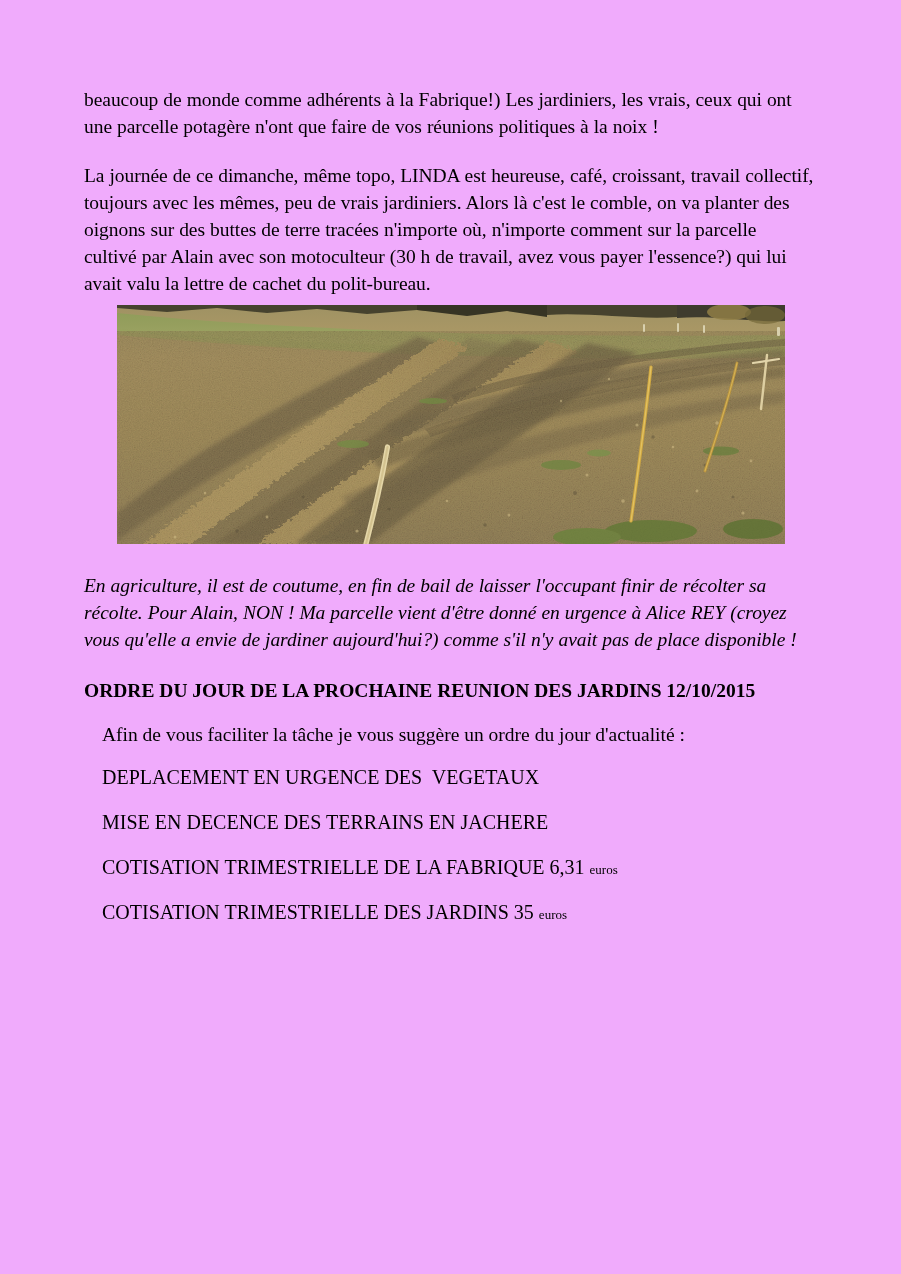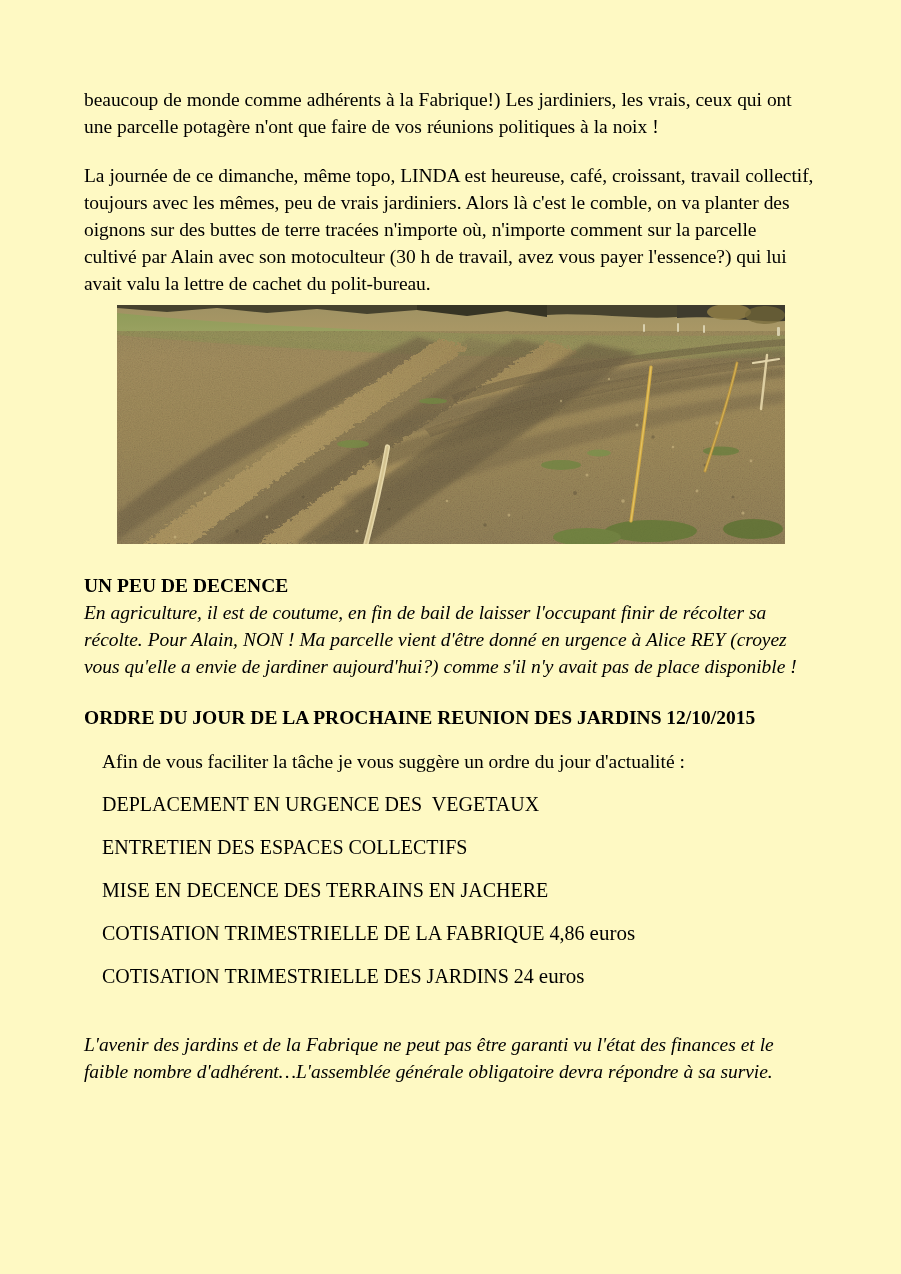"beaucoup de monde comme adhérents" .page { background: #fef9c3 -> #f0abfc }
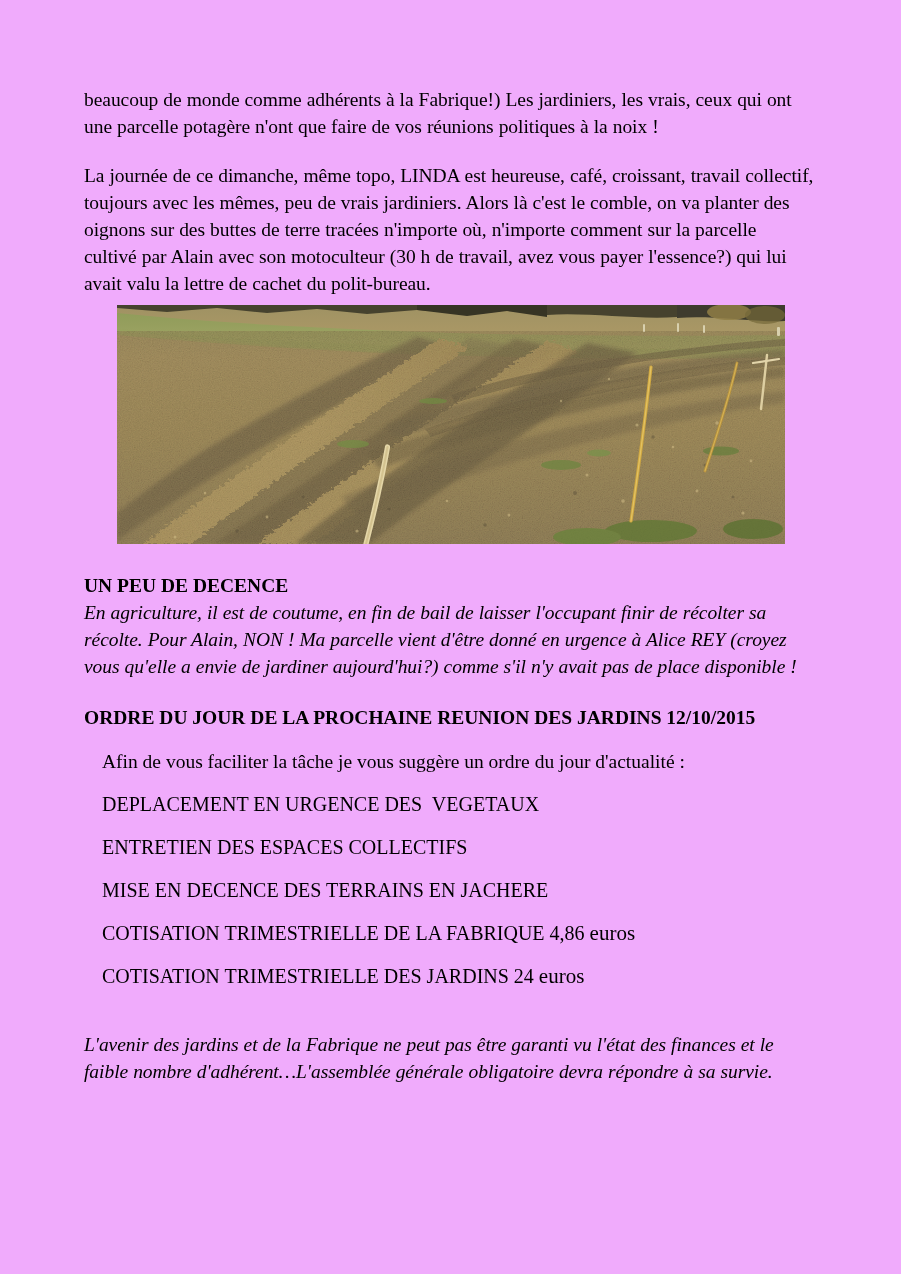"UN PEU DE DECENCE" p.section-heading { html: <p>UN PEU DE DECENCE</p> -> none }
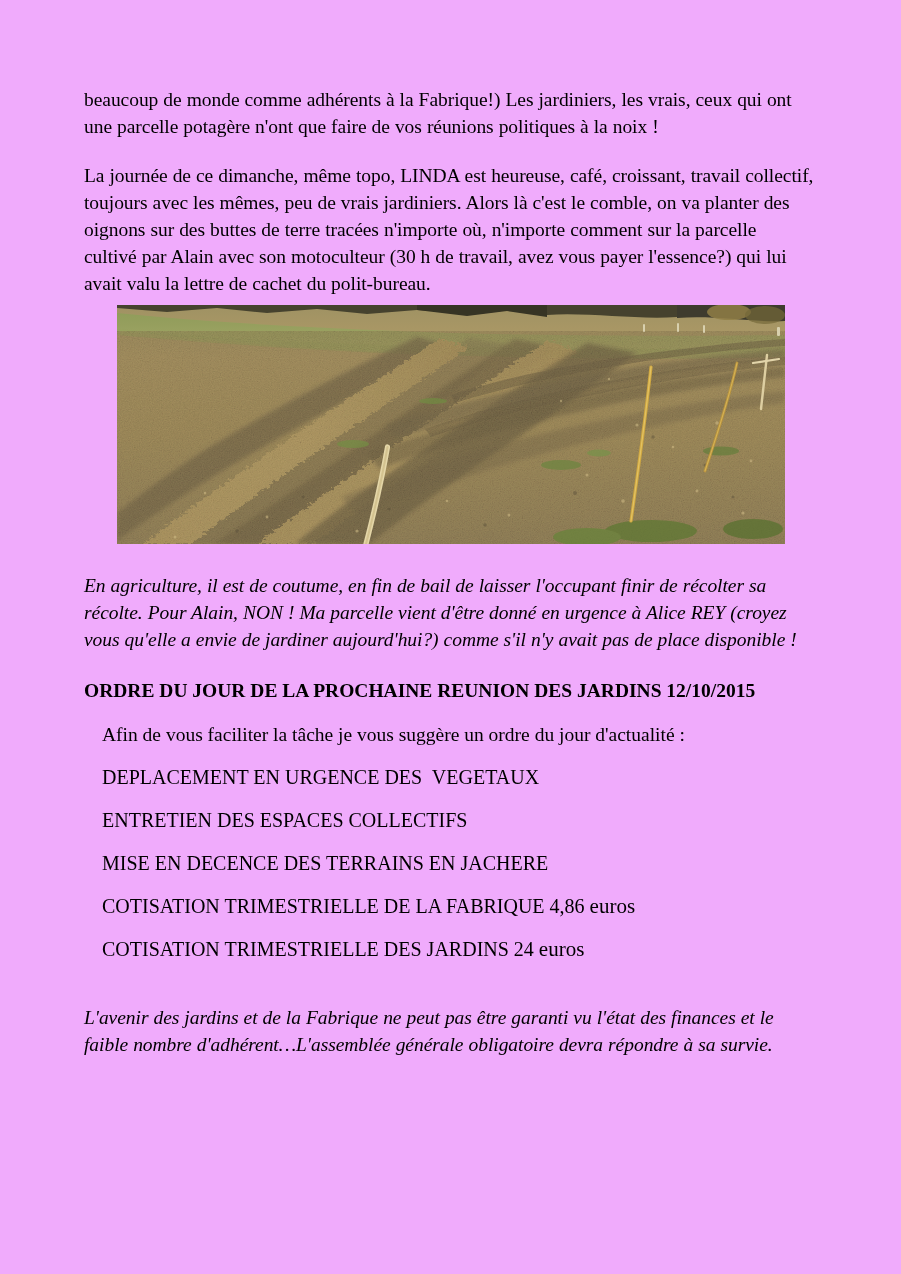"ENTRETIEN DES ESPACES COLLECTIFS" p.agenda-line { html: <p><span>ENTRETIEN DES ESPACES COLLECTIFS</span><span></span></p> -> none }
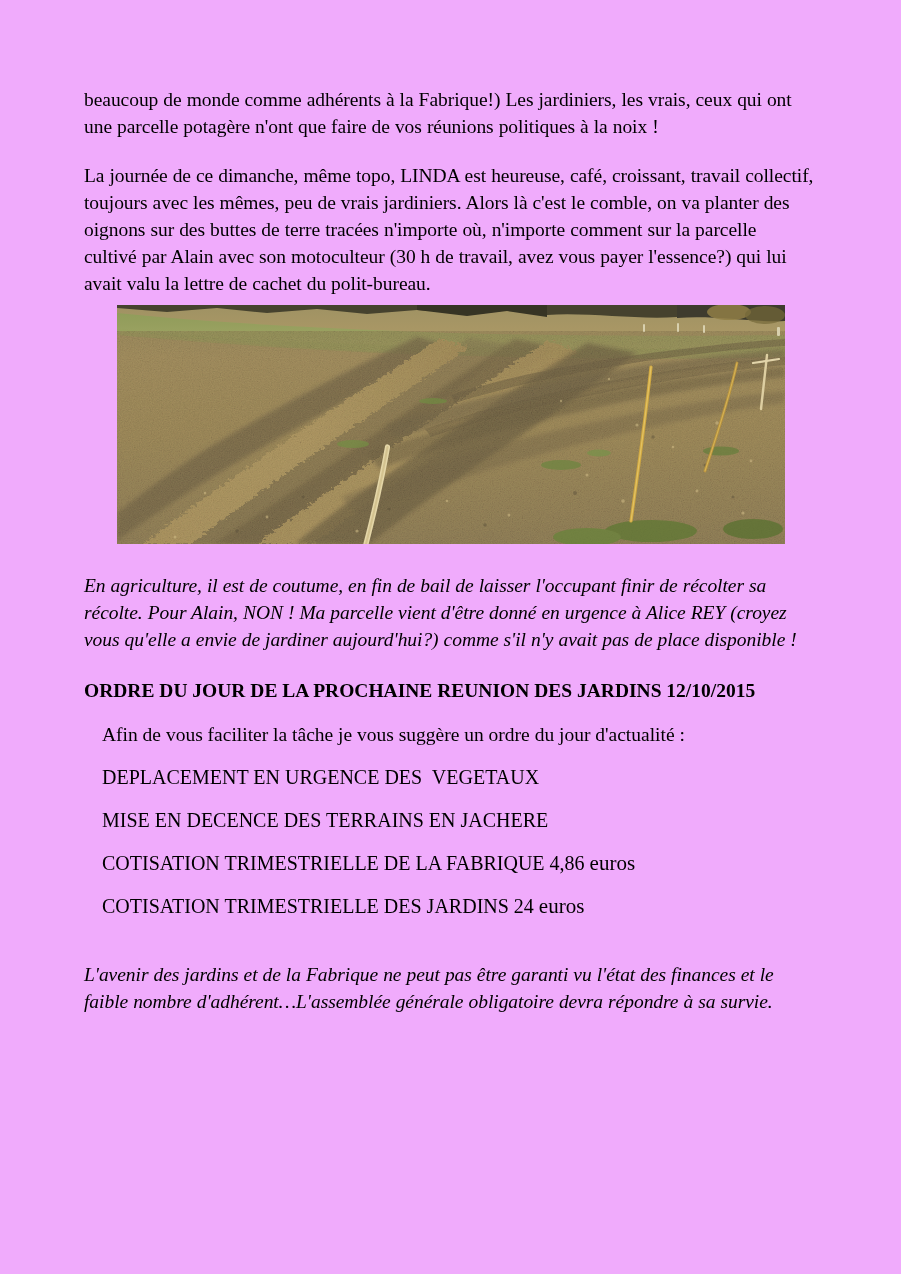"COTISATION TRIMESTRIELLE DE LA FABRIQUE" span.caps { text: 4,86 -> 6,31 }
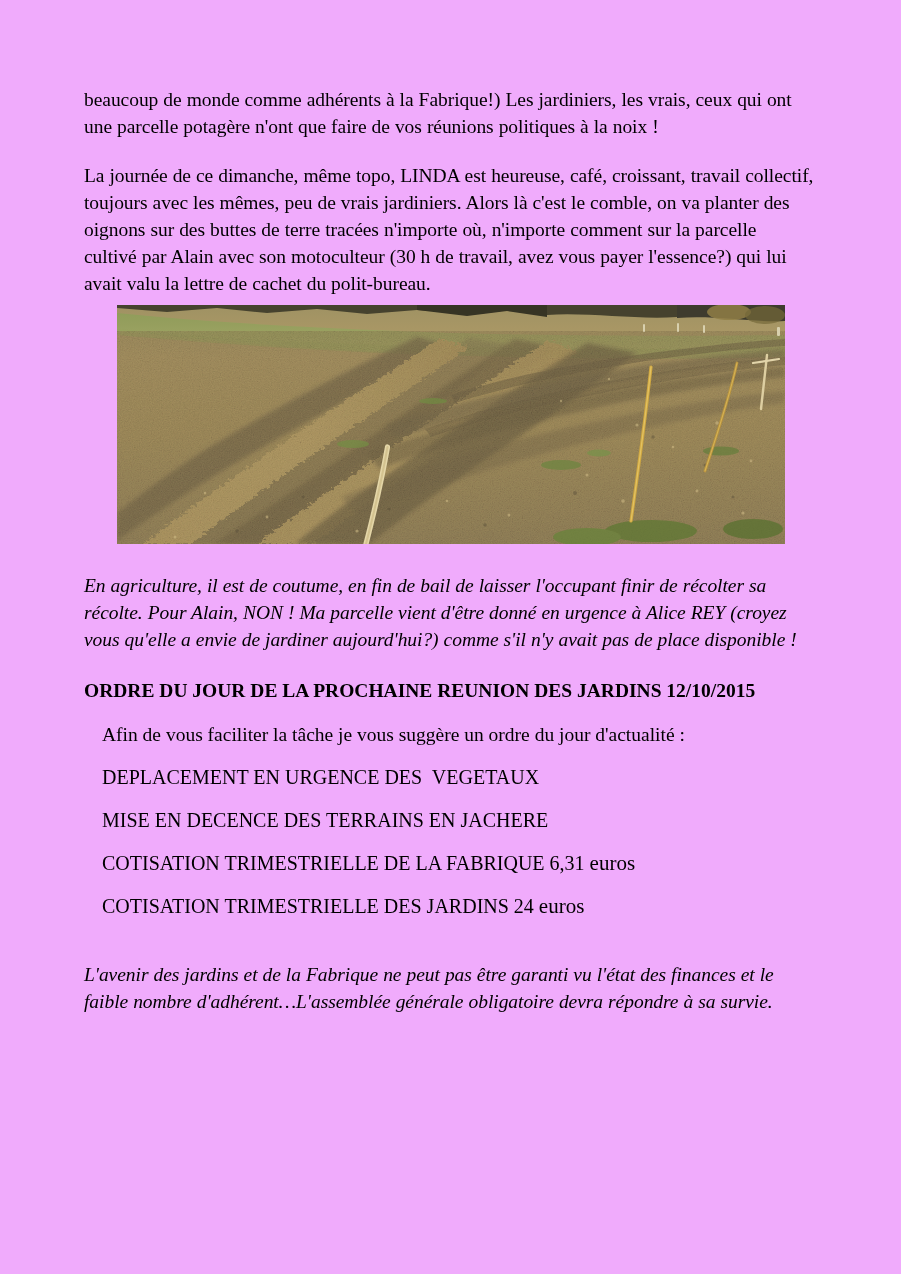"euros" .agenda-line .small-unit { font-size: 21px -> 13px }
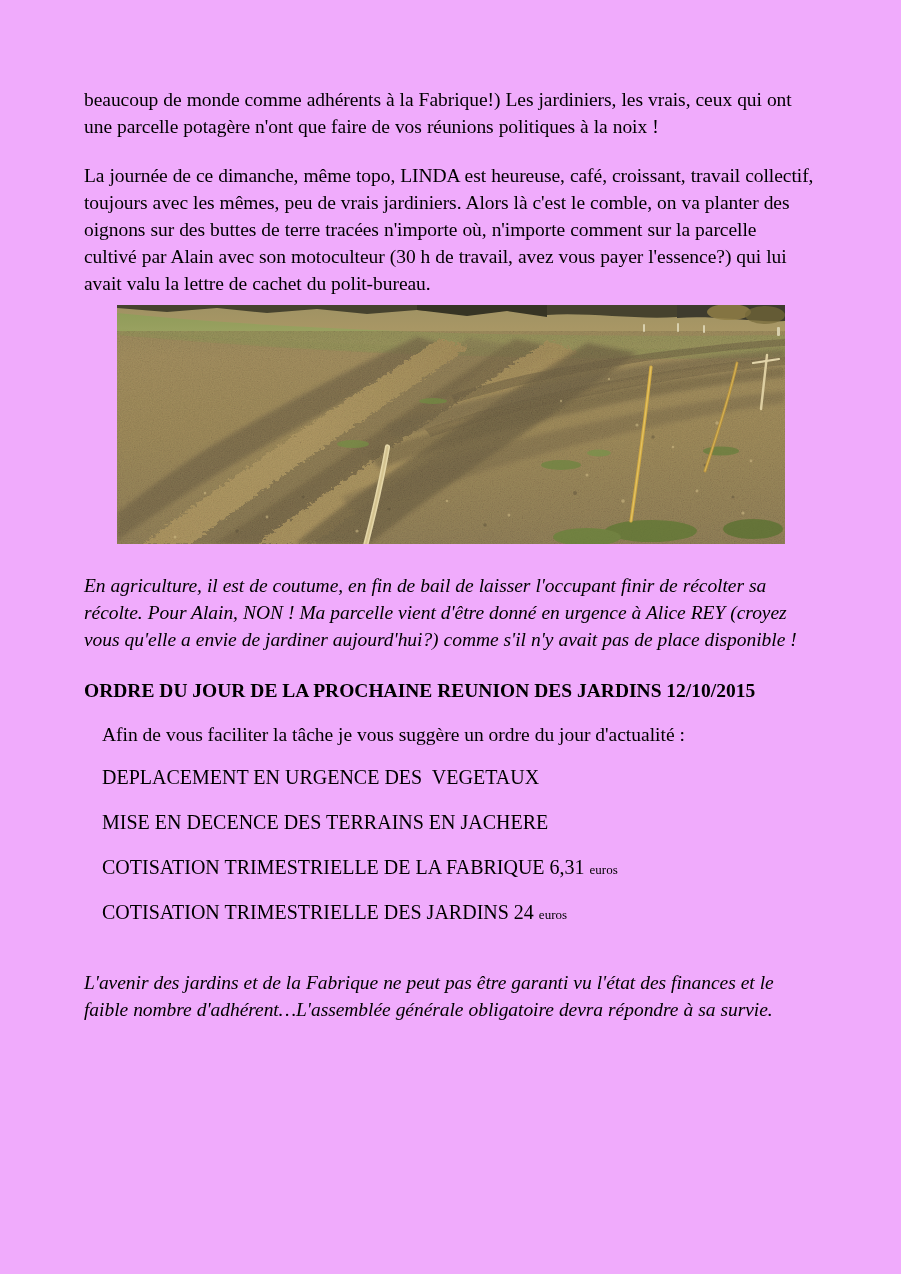"COTISATION TRIMESTRIELLE DES JARDINS 24" span.caps { text: 24 -> 35 }
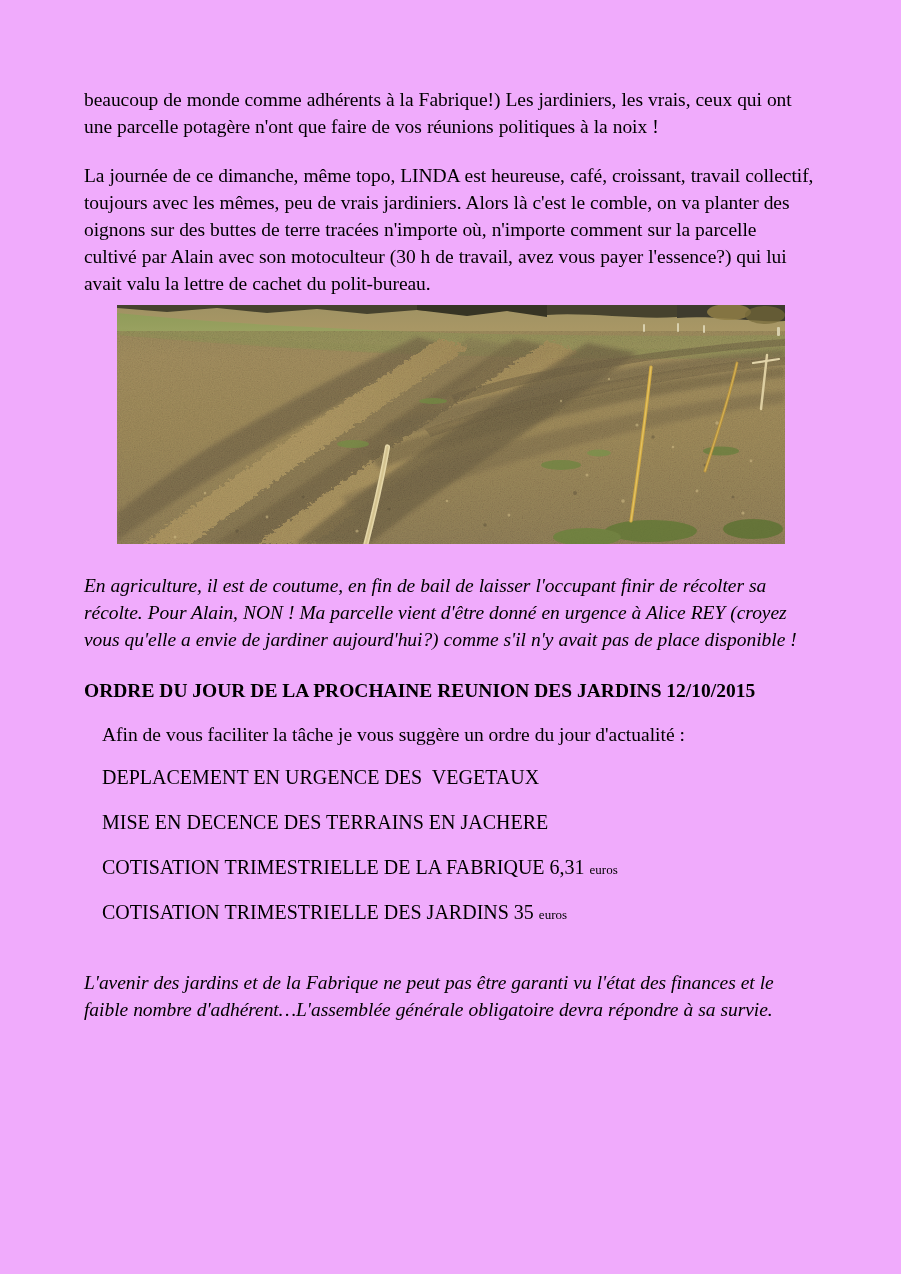"L'avenir des jardins et de" p.para { html: <p>L'avenir des jardins et de la Fabrique ne peut pas être garanti vu l'état des finances et le faible nombre d'adhérent…L'assemblée générale obligatoire devra répondre à sa survie.</p> -> none }
